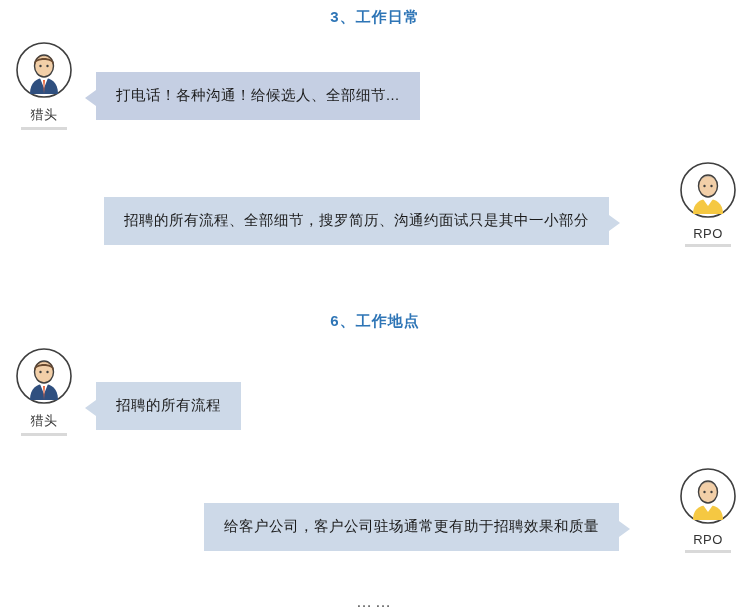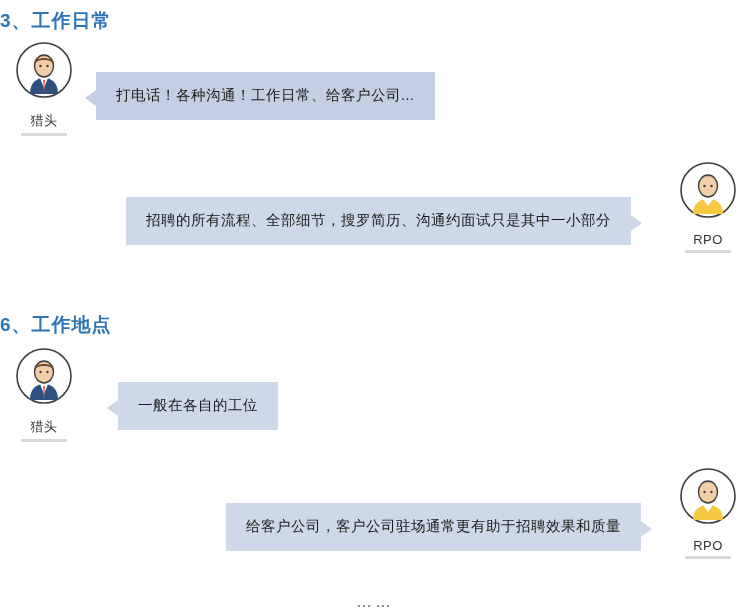"3、工作日常" .section-title { font-size: 19px -> 15px; text-align: none -> center }
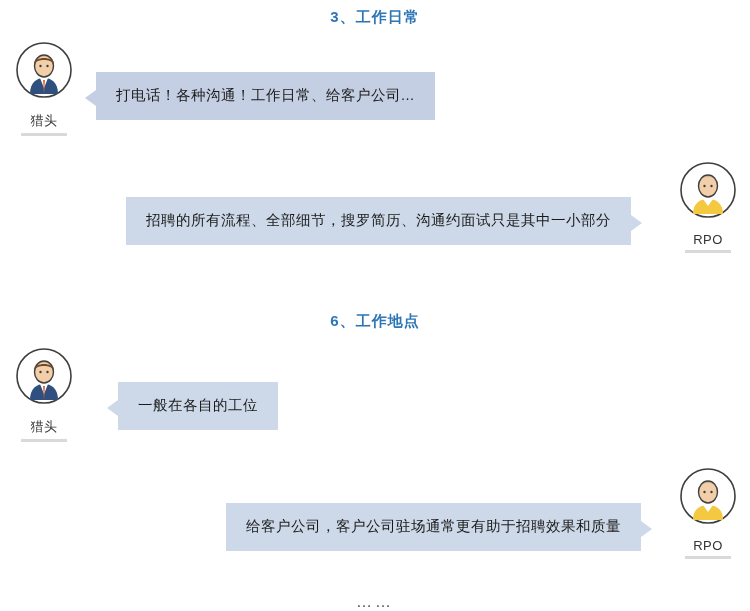"打电话！各种沟通！工作日常、给客户公司..." span { text: 工作日常、给客户公司 -> 给候选人、全部细节 }
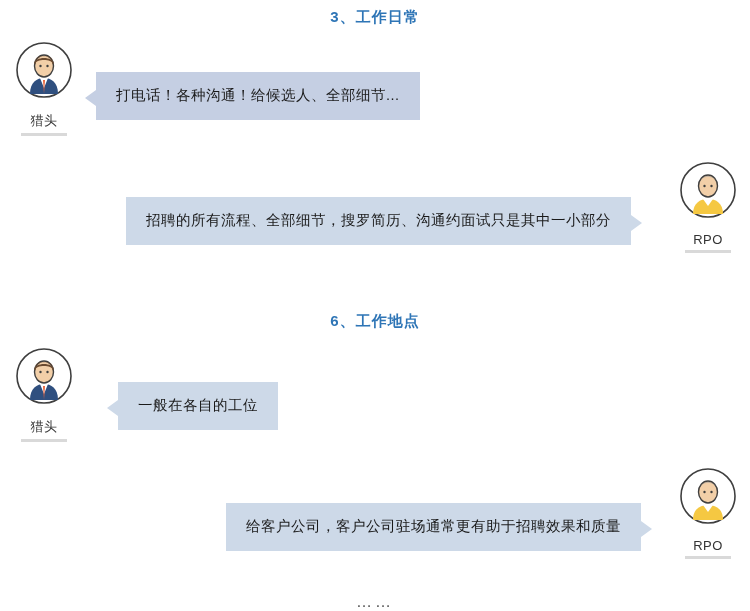"猎头" .avatar-label { margin-top: 14px -> 8px }
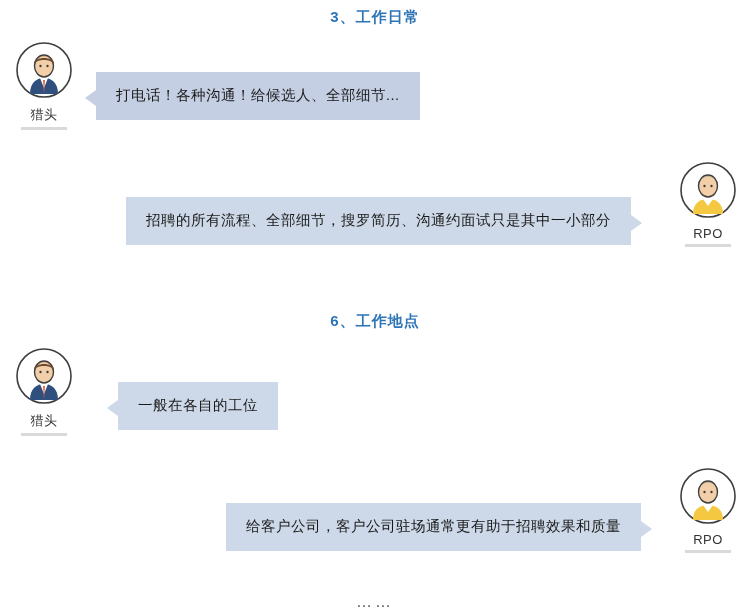"招聘的所有流程、全部细节，搜罗简历、沟通约面试只是其中一小部分" .bubble.light { margin-left: 22px -> none }
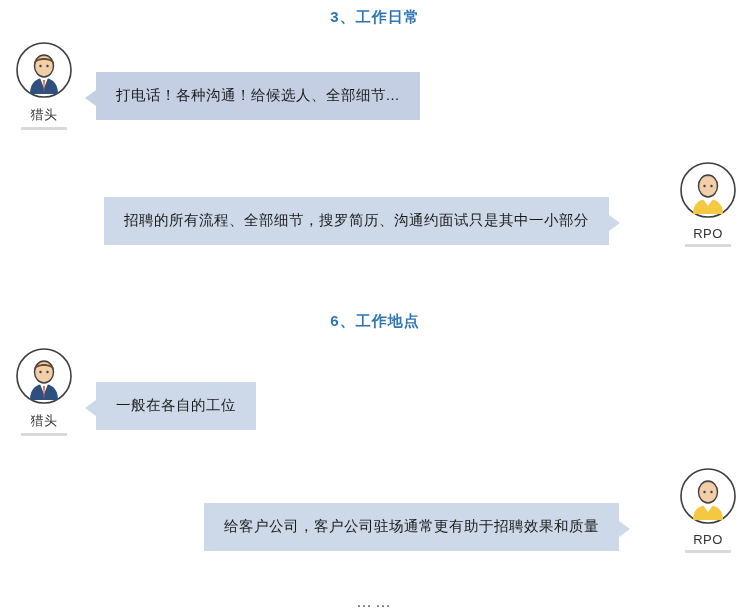"一般在各自的工位" span { text: 一般在各自的工位 -> 招聘的所有流程 }
